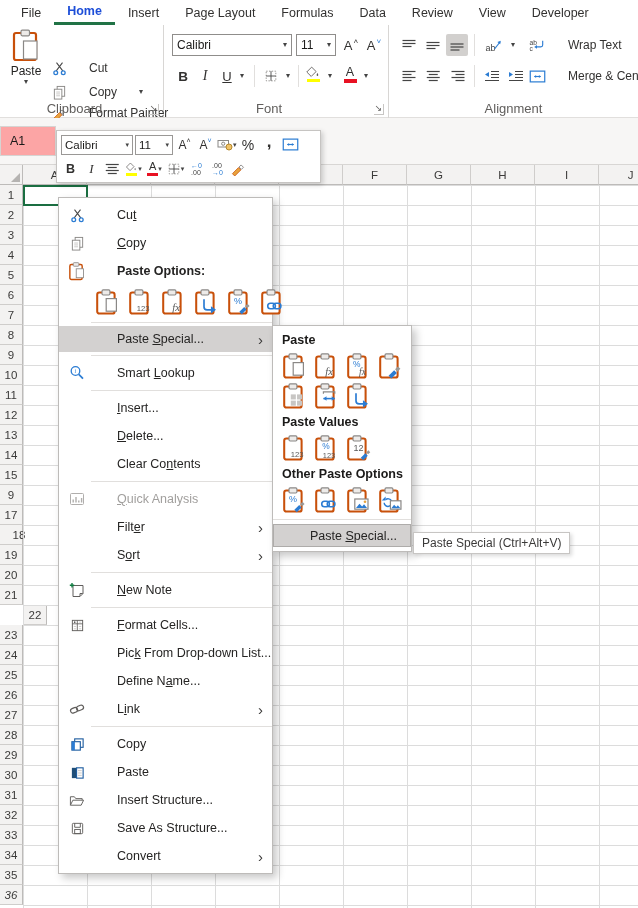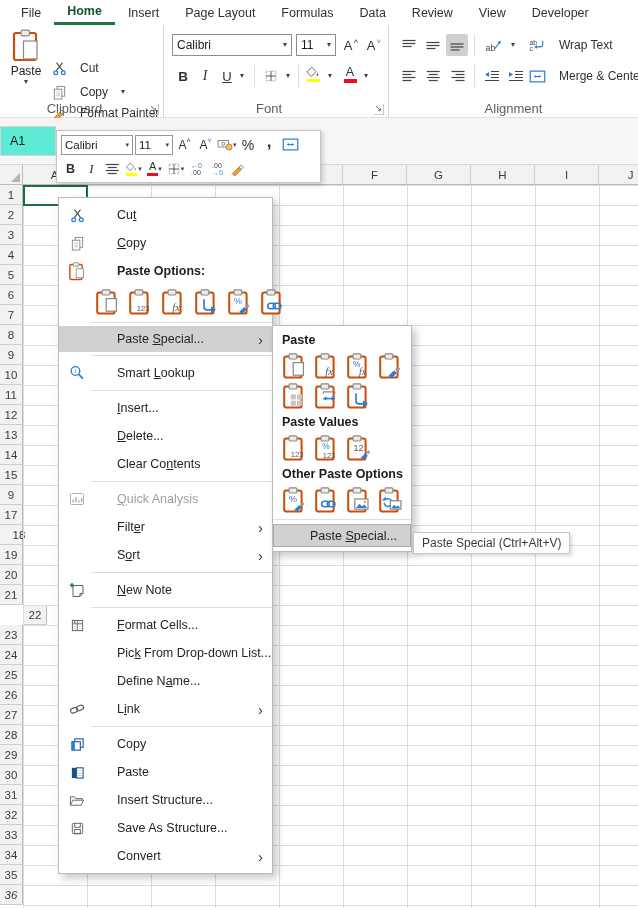"Home" .tab.active { color: #14532d -> #1d4ed8 }
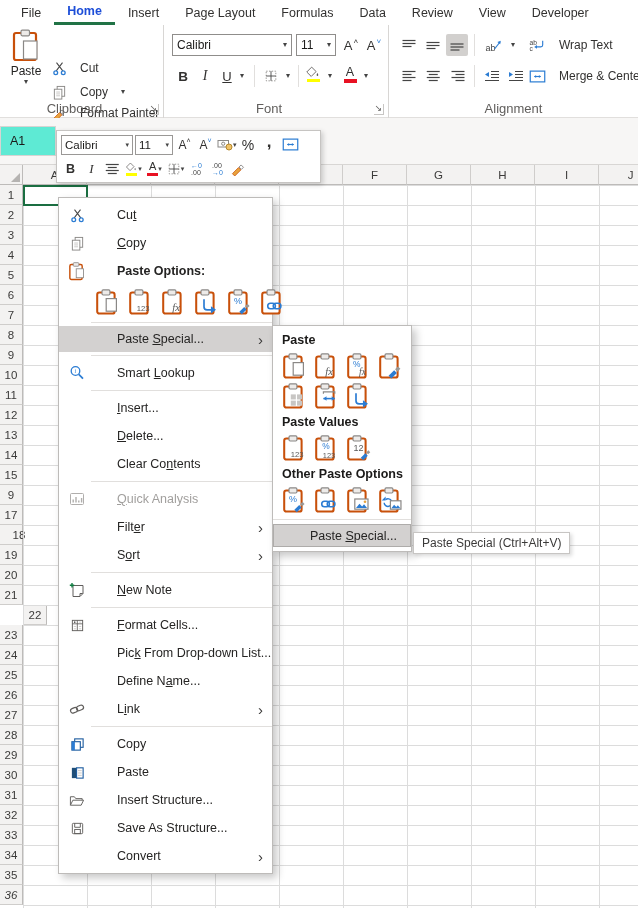"Wrap Text" .small-btn { gap: 13px -> 22px }
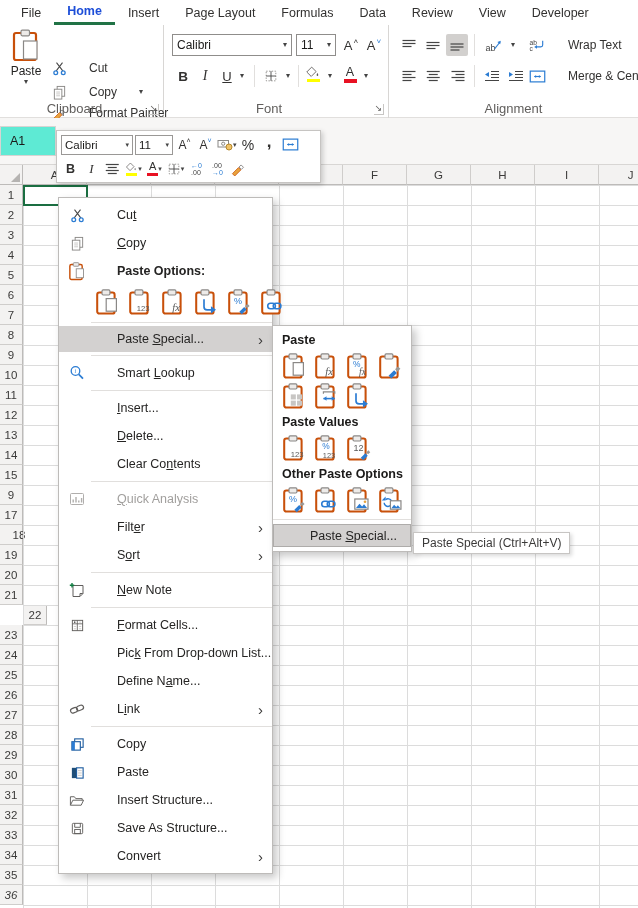"A1" .namebox { background: #5eead4 -> #fca5a5 }
